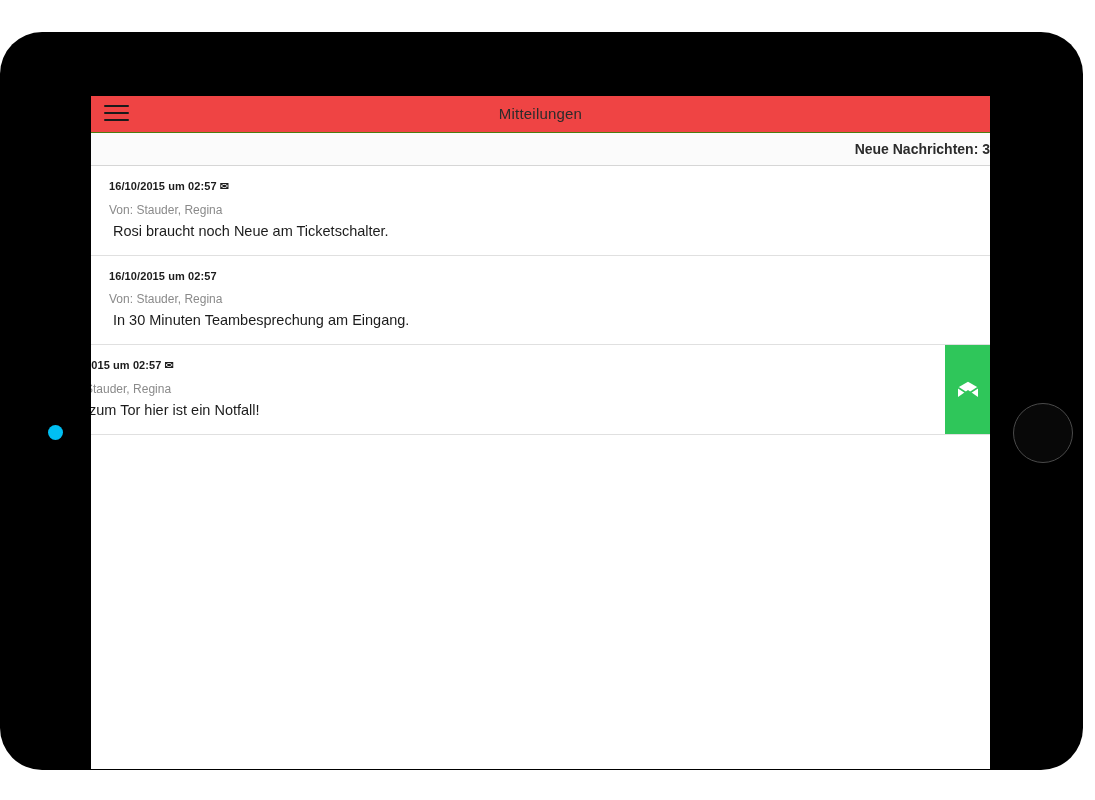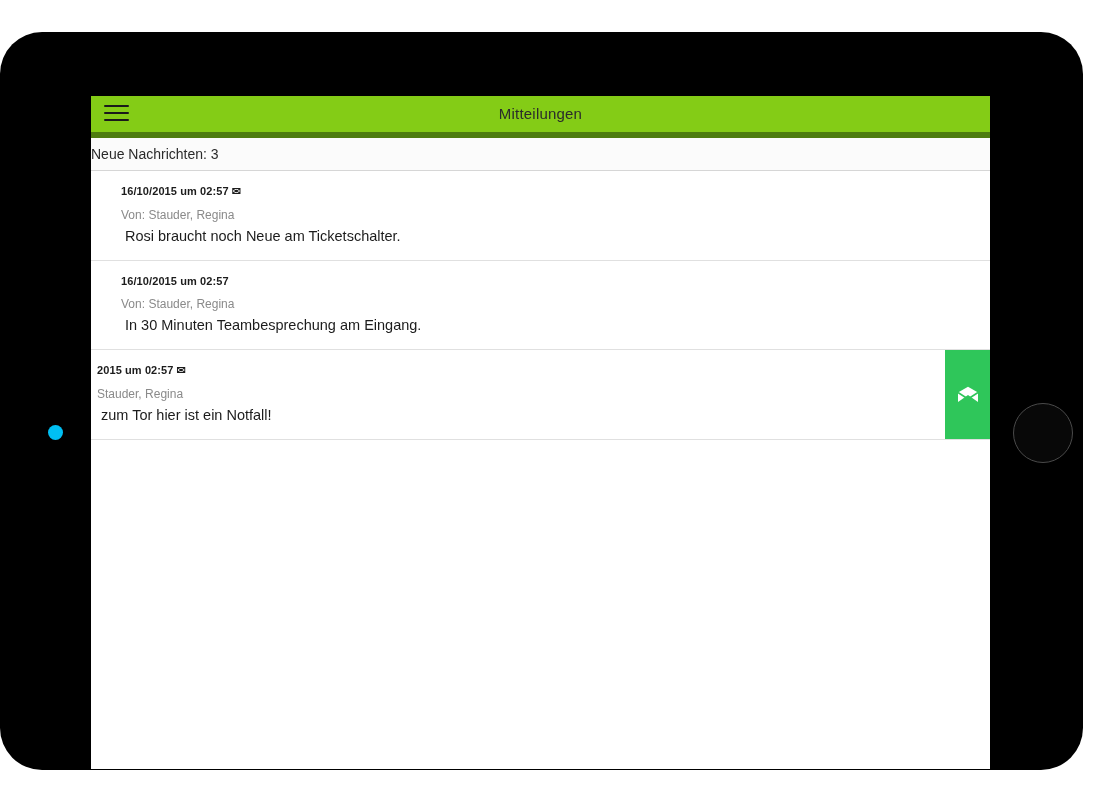"Mitteilungen" .navbar { background: #84cc16 -> #ef4444; border-bottom: 6px solid #4d7c0f -> 1px solid #4d7c0f }
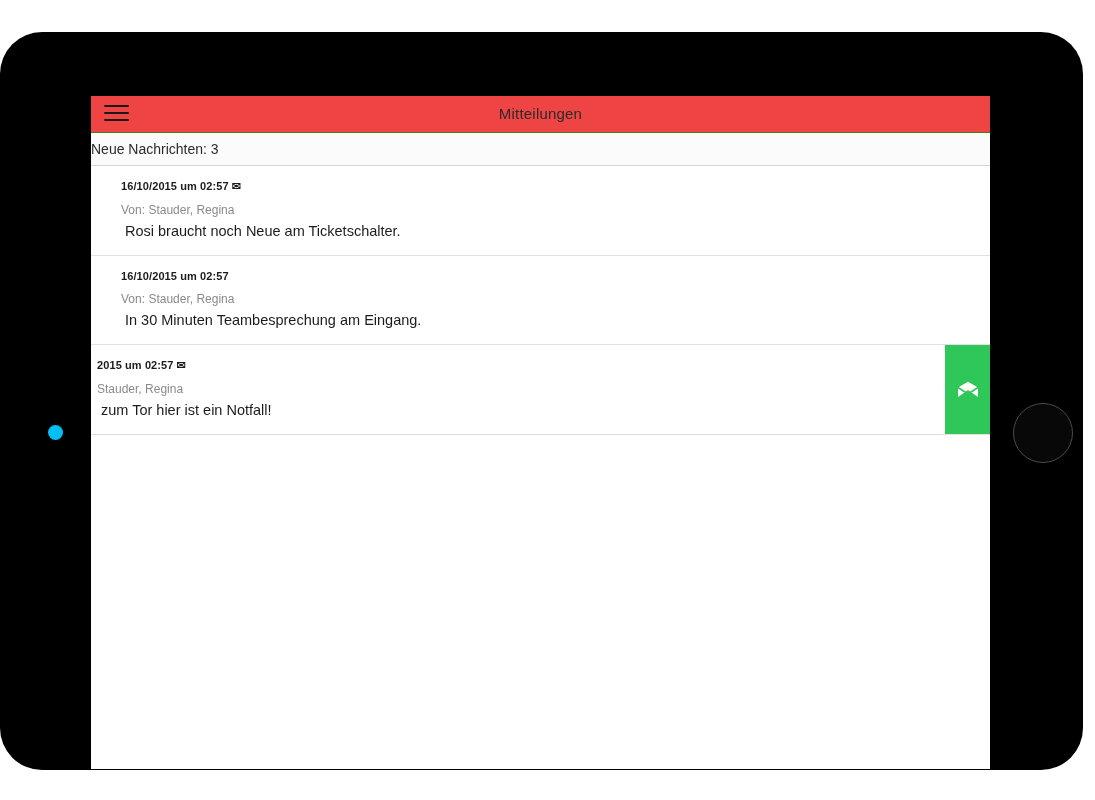"Neue Nachrichten: 3" .subheader-text { font-weight: none -> bold; right: 8px -> 0; text-align: left -> right }
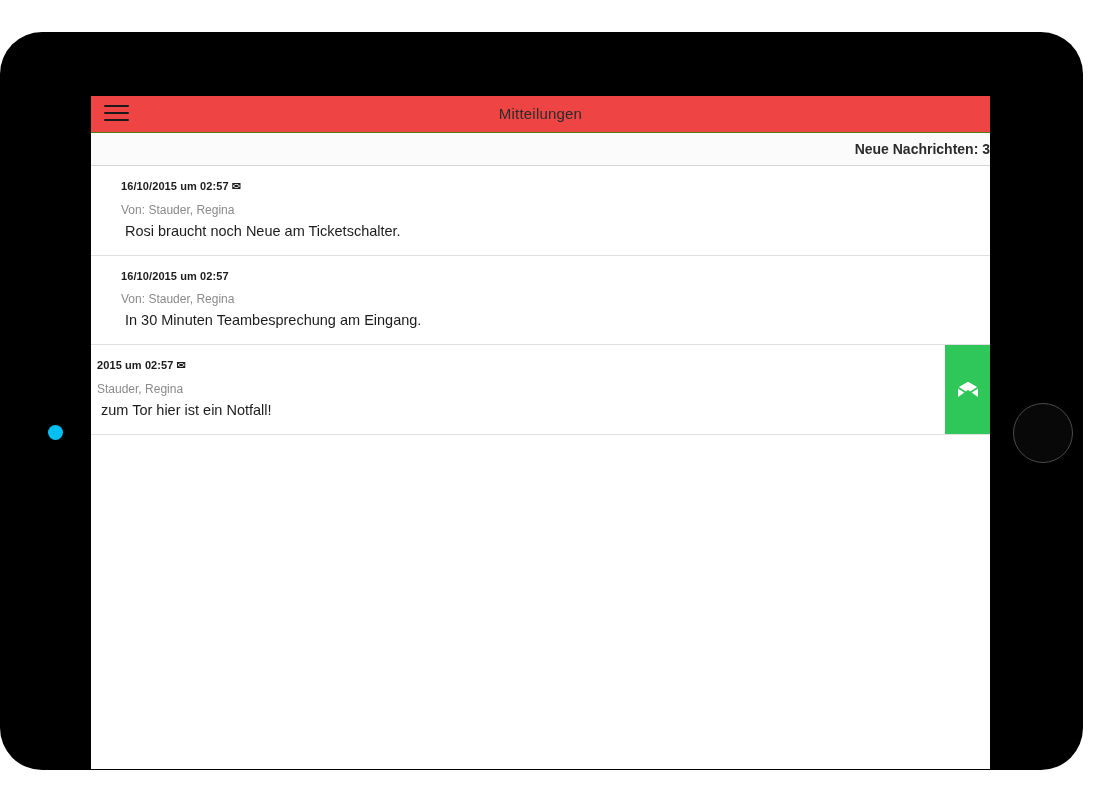"16/10/2015 um 02:57 ✉" .msg-inner { padding-left: 30px -> 18px }
